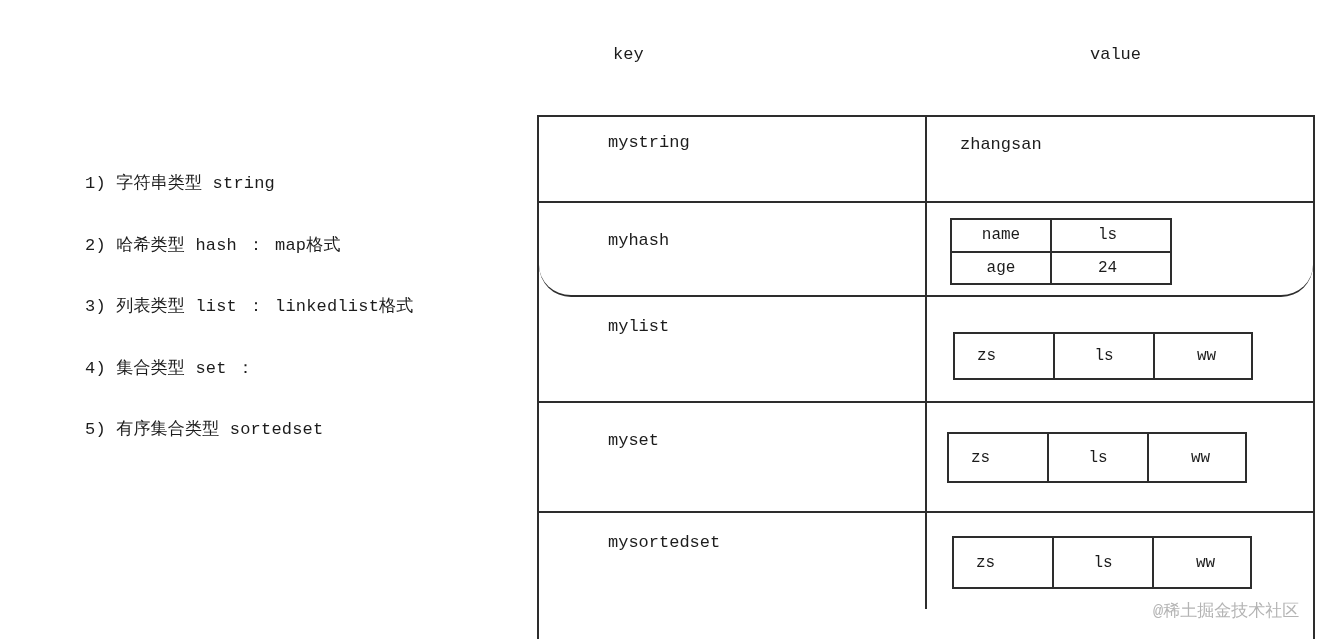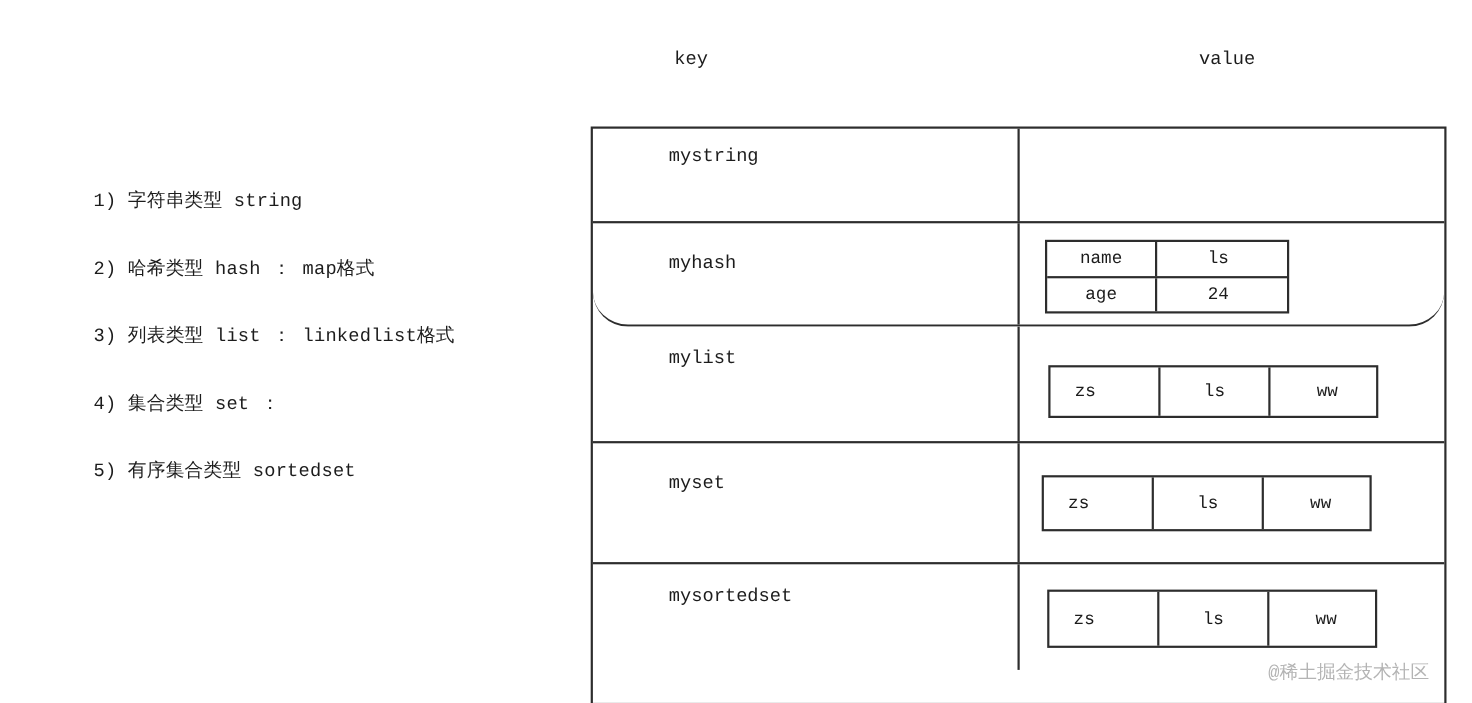"zhangsan" div.val-cell { html: none -> <div> <div>zhangsan</div> </div> }
